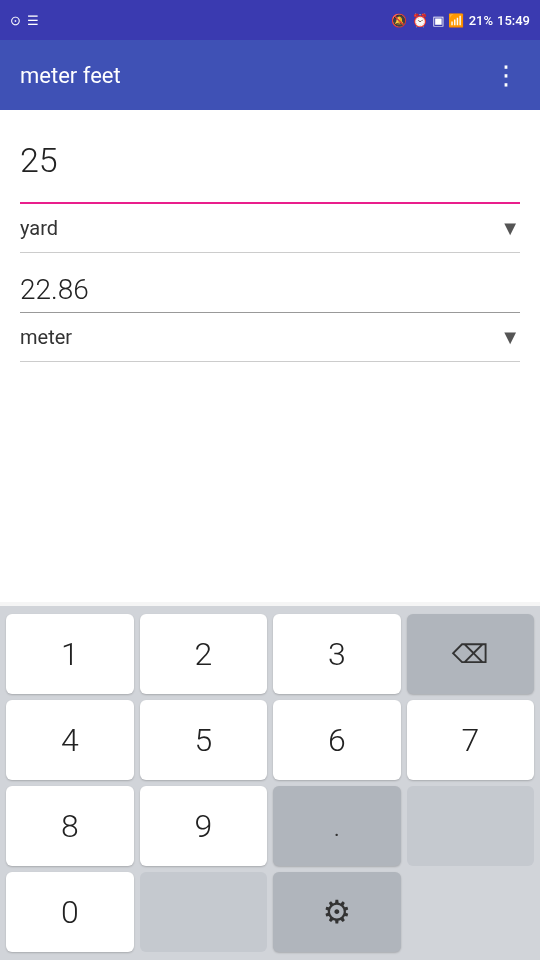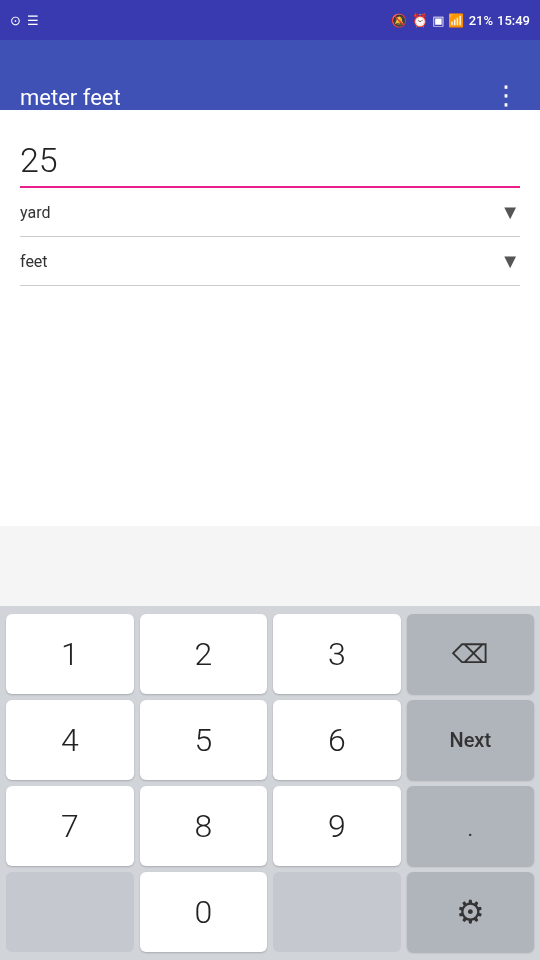"meter feet" .app-bar { align-items: flex-end -> center }
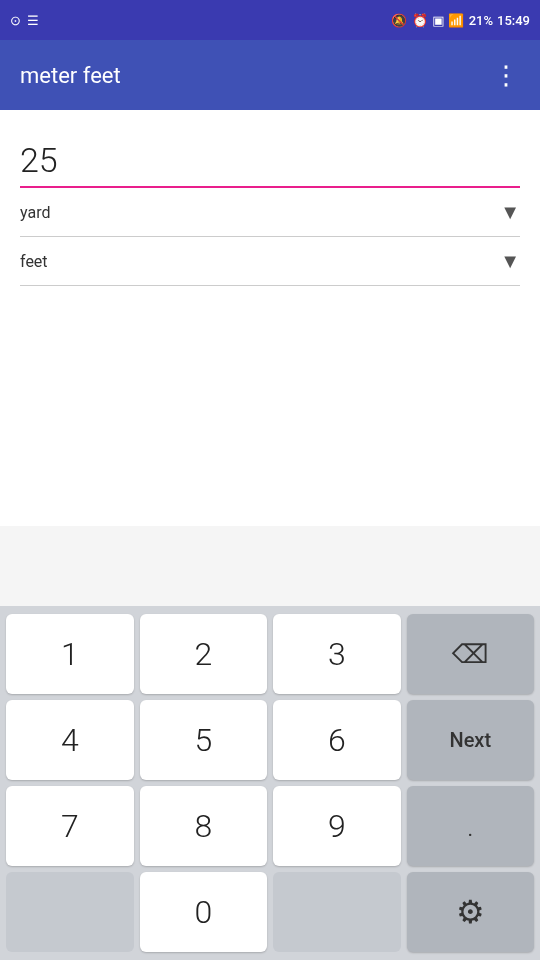"25" .input-value { padding-bottom: 6px -> 22px }
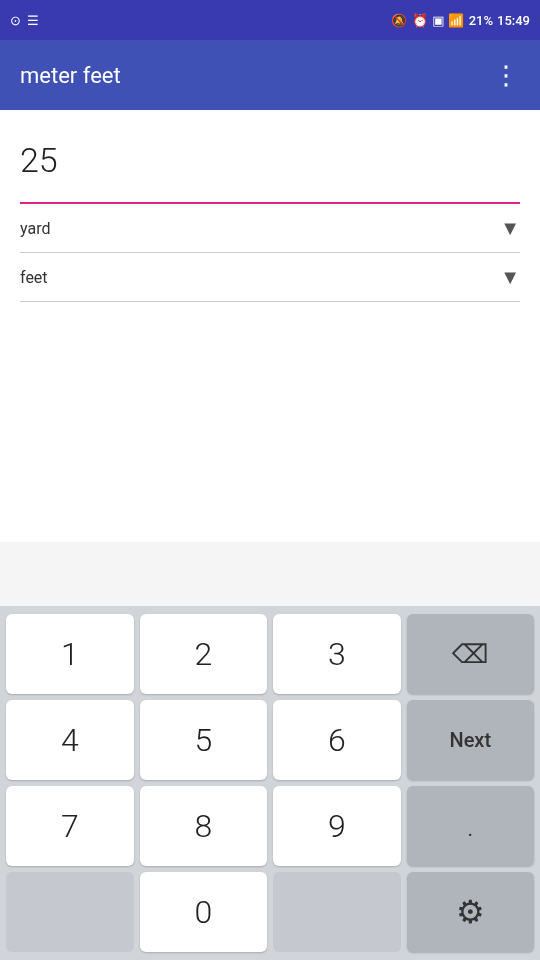"yard" .dropdown-label { font-size: 16px -> 20px }
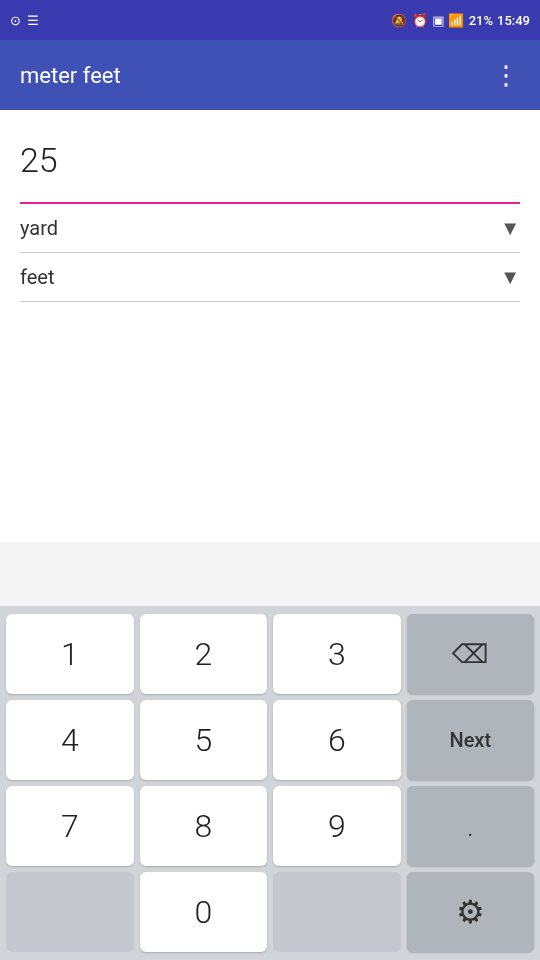"22.86" div.result-value { html: none -> <div>22.86</div> }
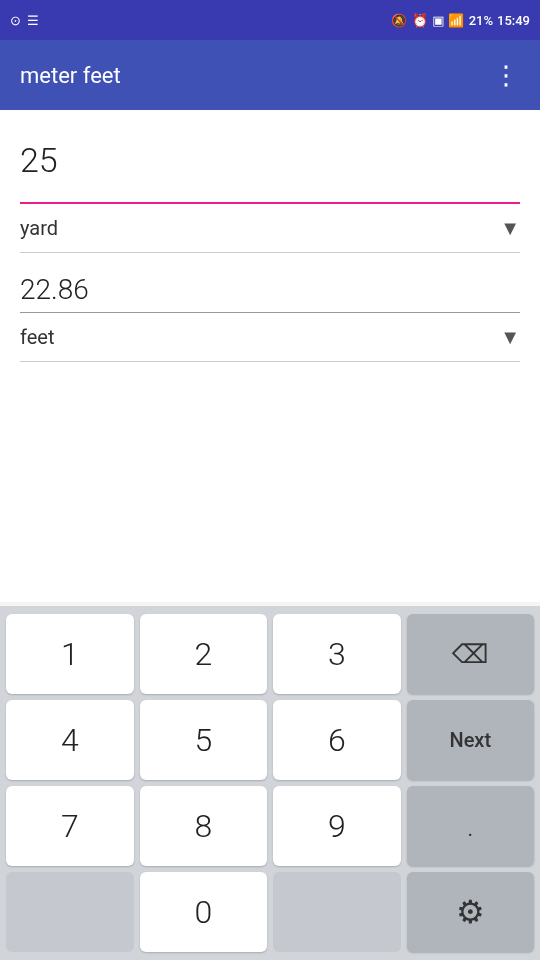"feet" span.dropdown-label { text: feet -> meter }
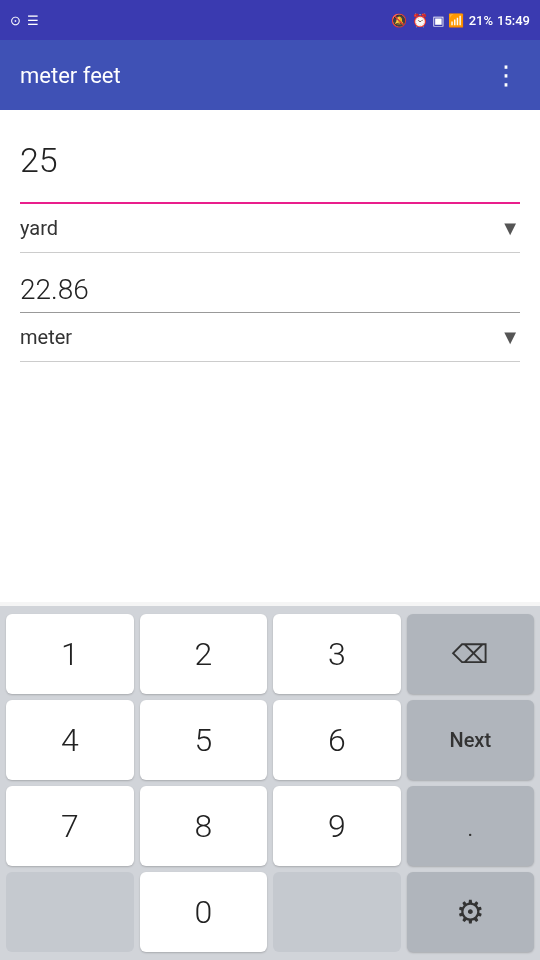"Next" div.key { html: <div>Next</div> -> none }
